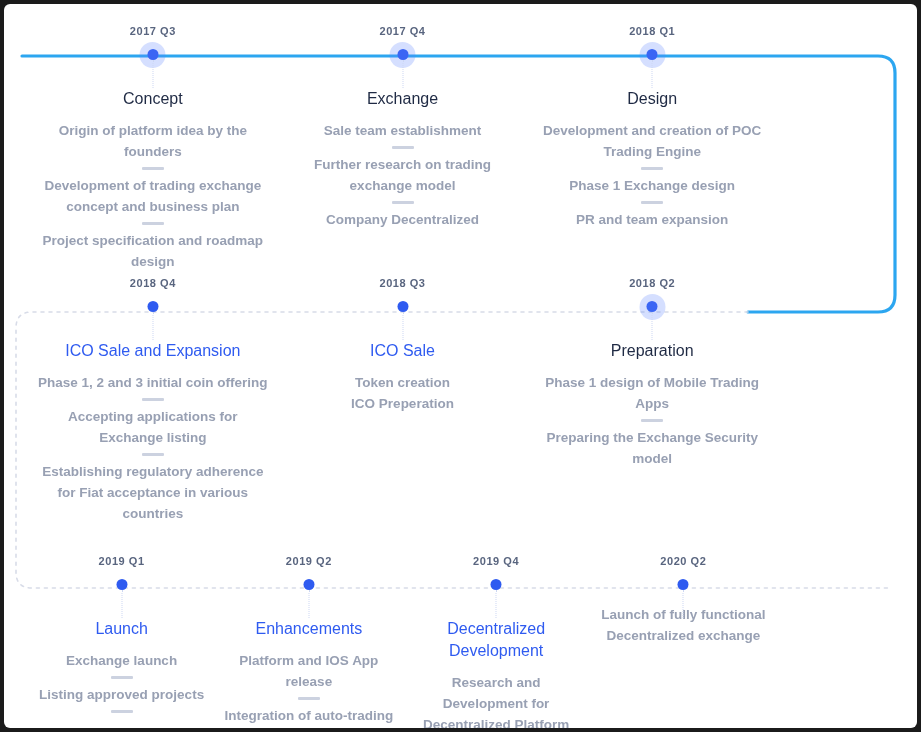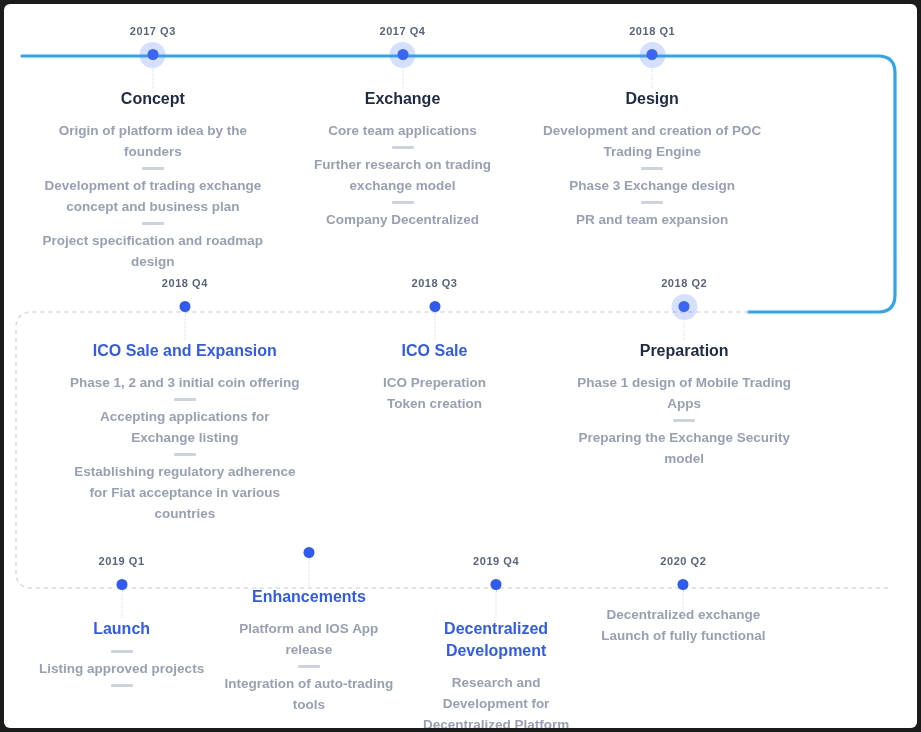"Concept" .title { font-weight: bold -> normal }
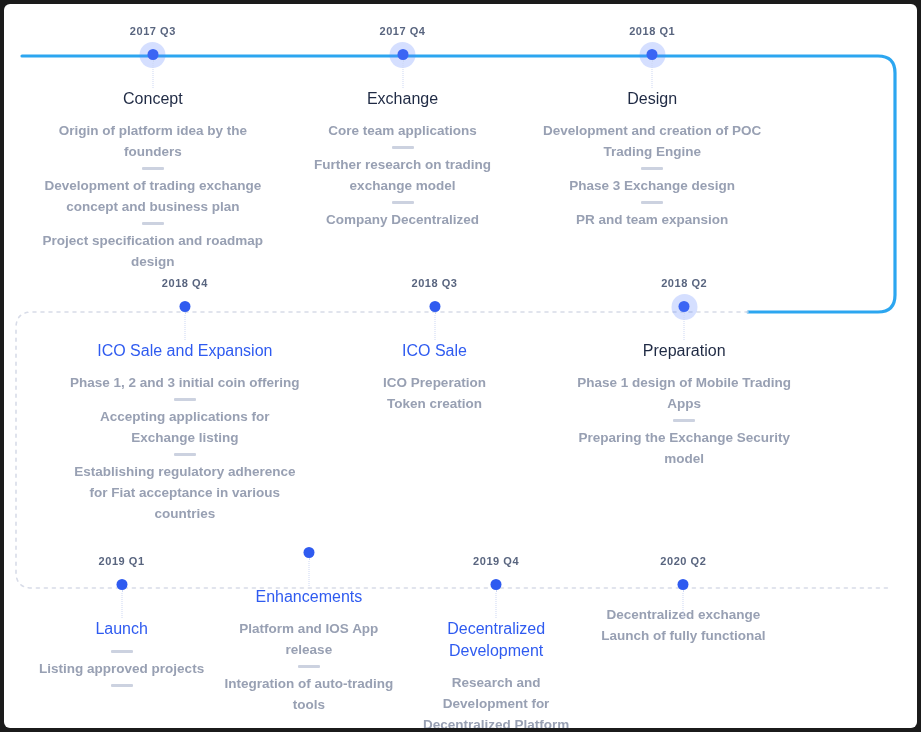"Core team applications" p.ln { text: Core team applications -> Sale team establishment }
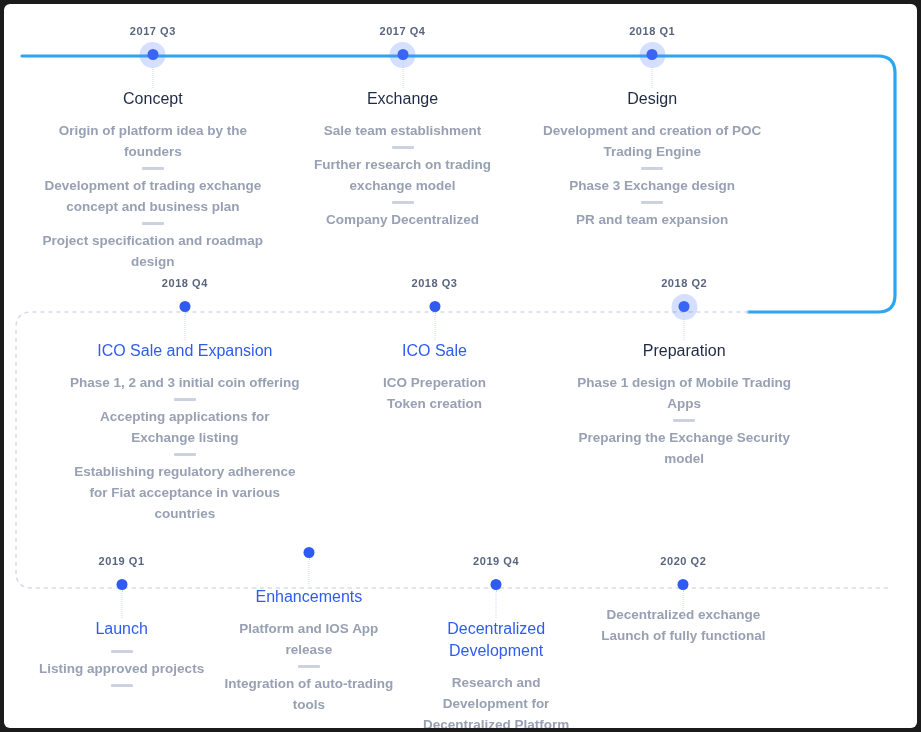"Phase 3 Exchange design" p.ln { text: 3 -> 1 }
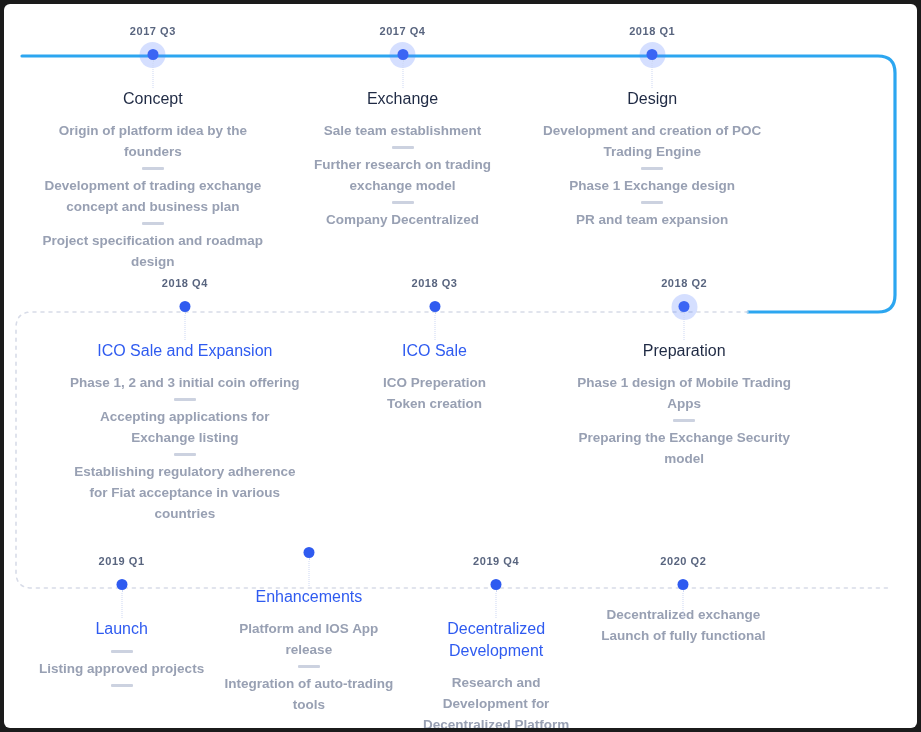"2018 Q4" .row2 { padding-left: 32px -> none }
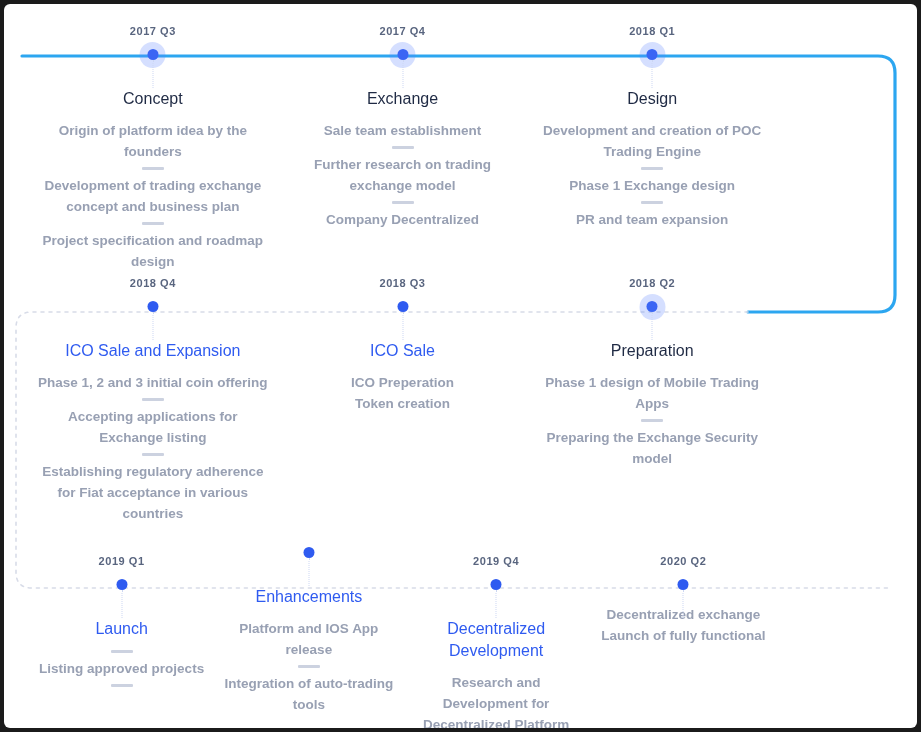"ICO Preperation" p.ln { order: before "Token creation" -> after "Token creation" }
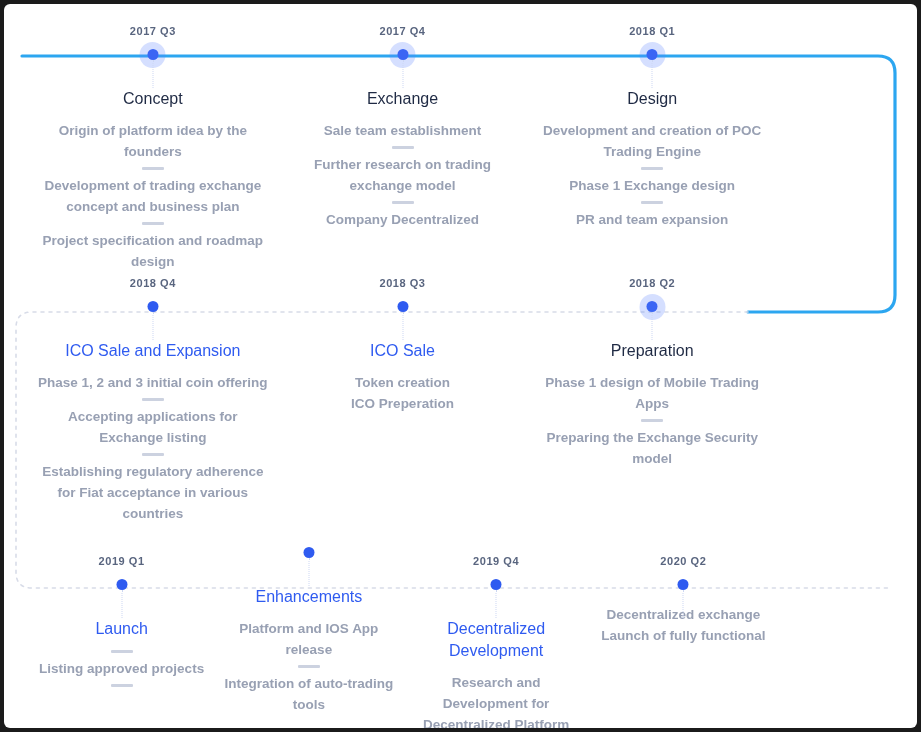"2019 Q2" div.date { html: none -> <div>2019 Q2</div> }
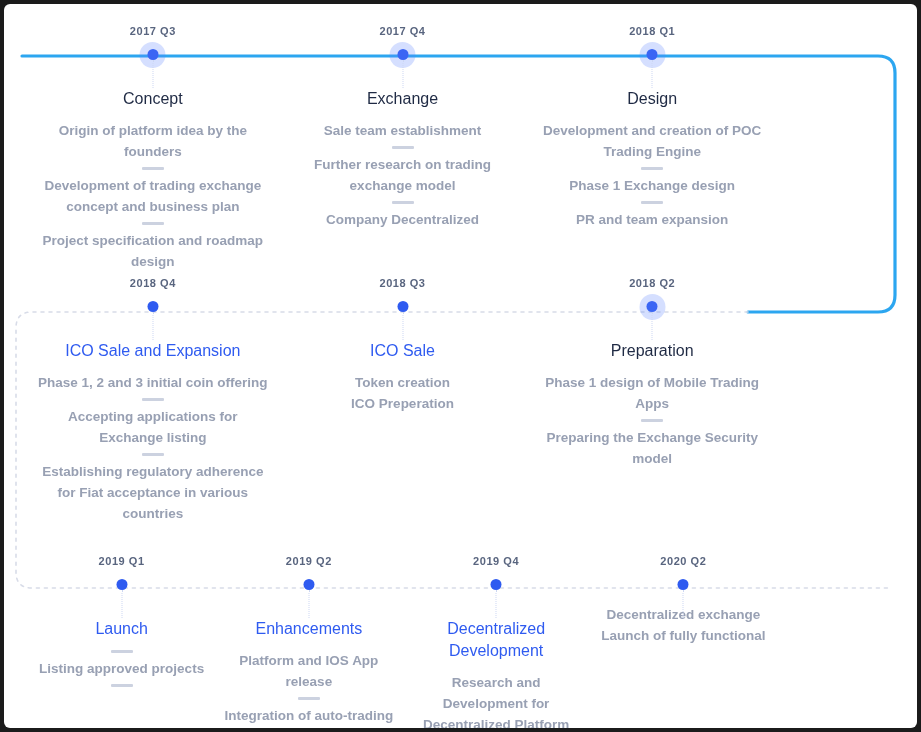"Decentralized exchange" p.ln { order: before "Launch of fully functional" -> after "Launch of fully functional" }
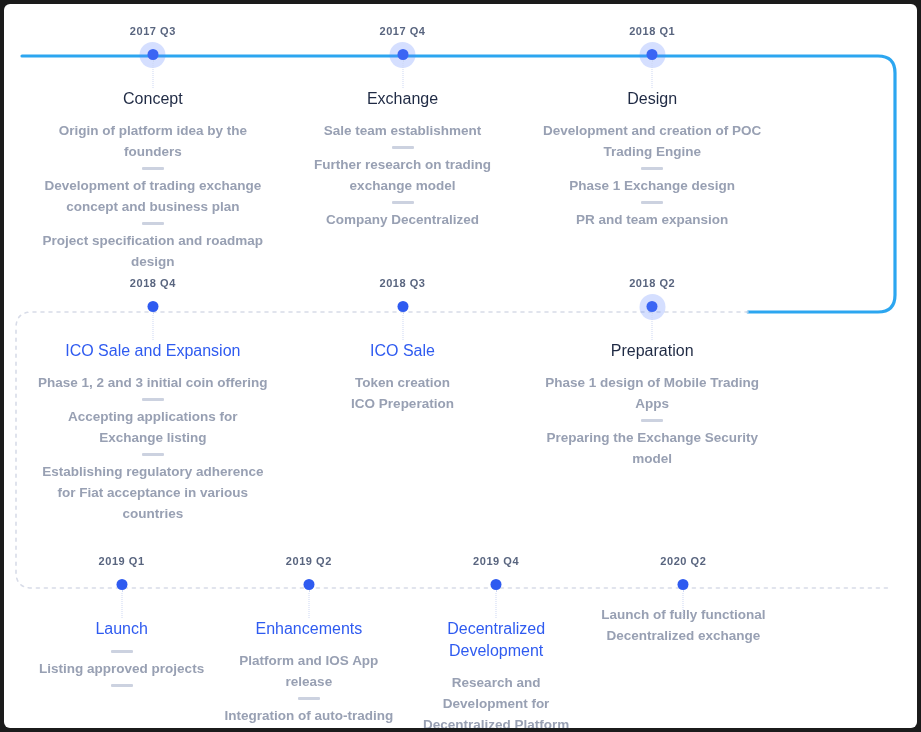"Exchange launch" p.ln { html: none -> <p>Exchange launch</p> }
